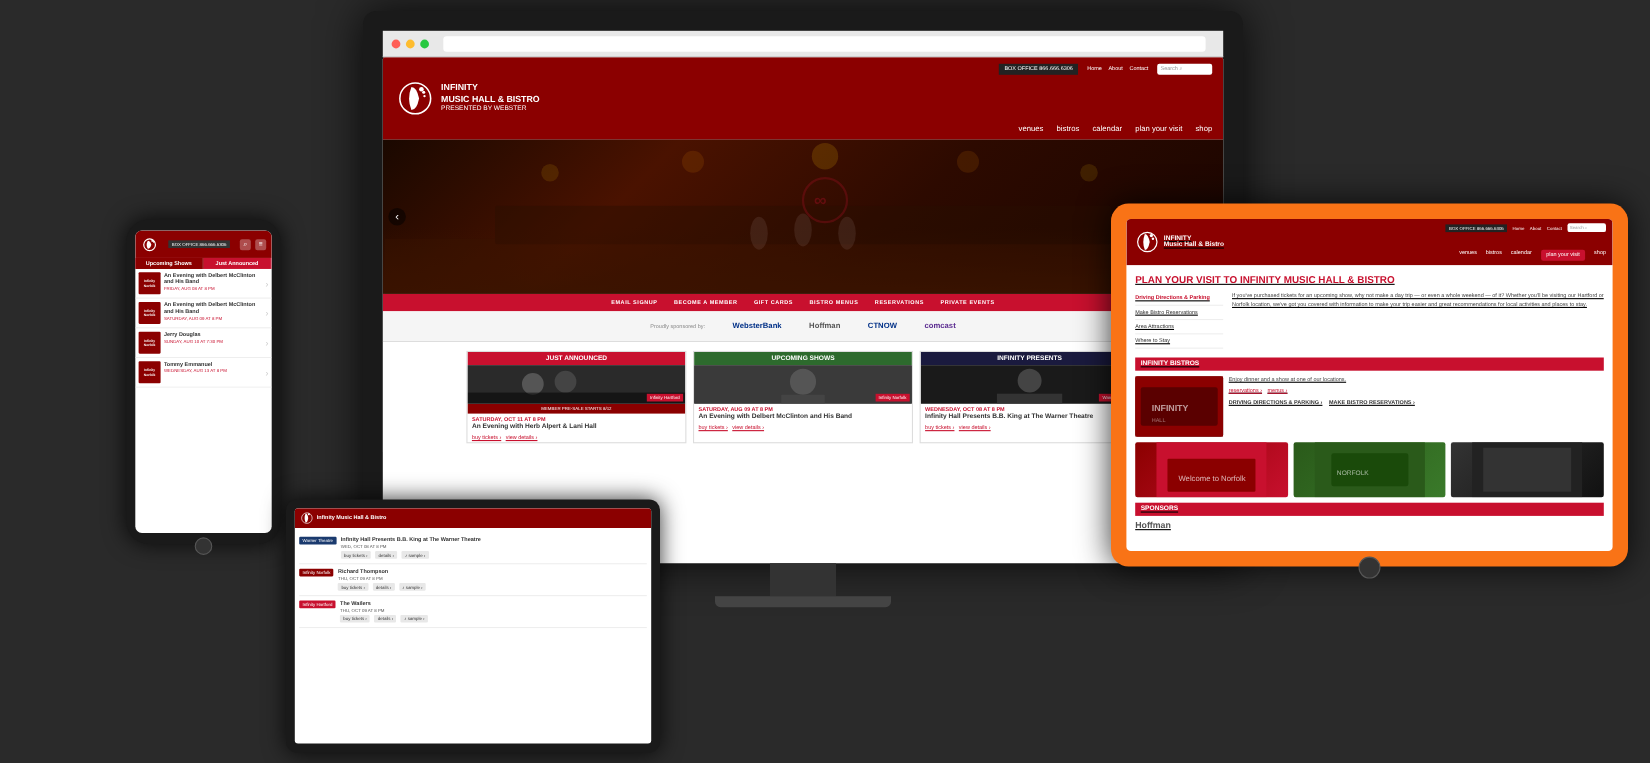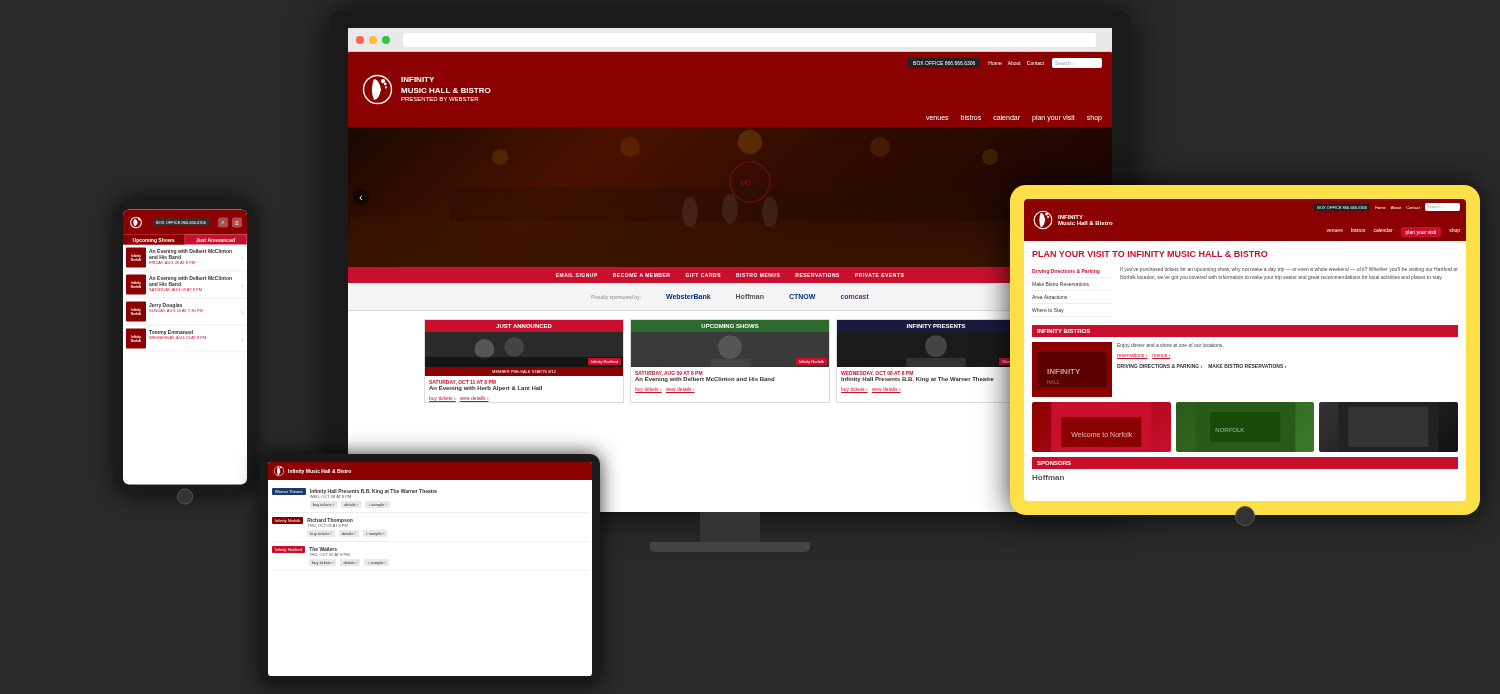"PLAN YOUR VISIT TO INFINITY" .tablet-frame { background: #fde047 -> #f97316; text-decoration: none -> underline }
